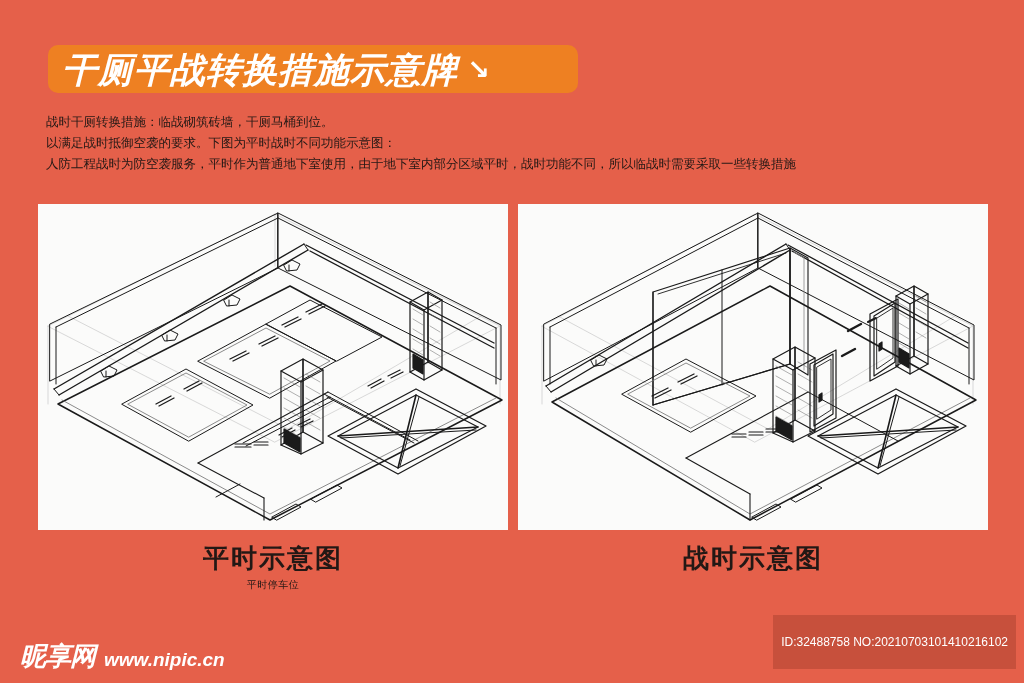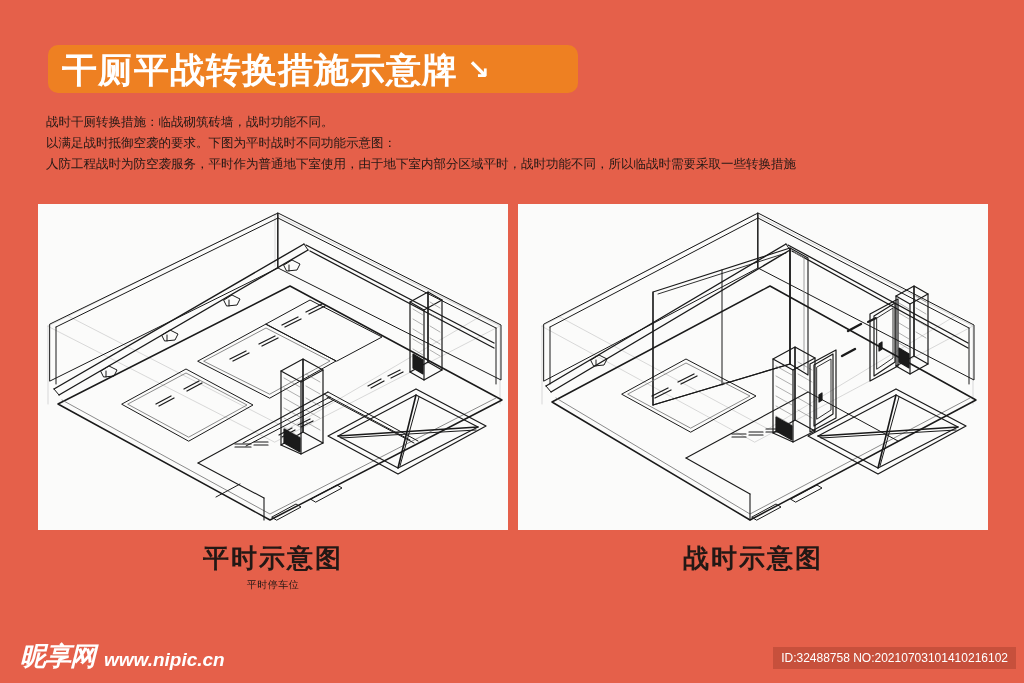"干厕平战转换措施示意牌" #title-badge { font-style: none -> italic }
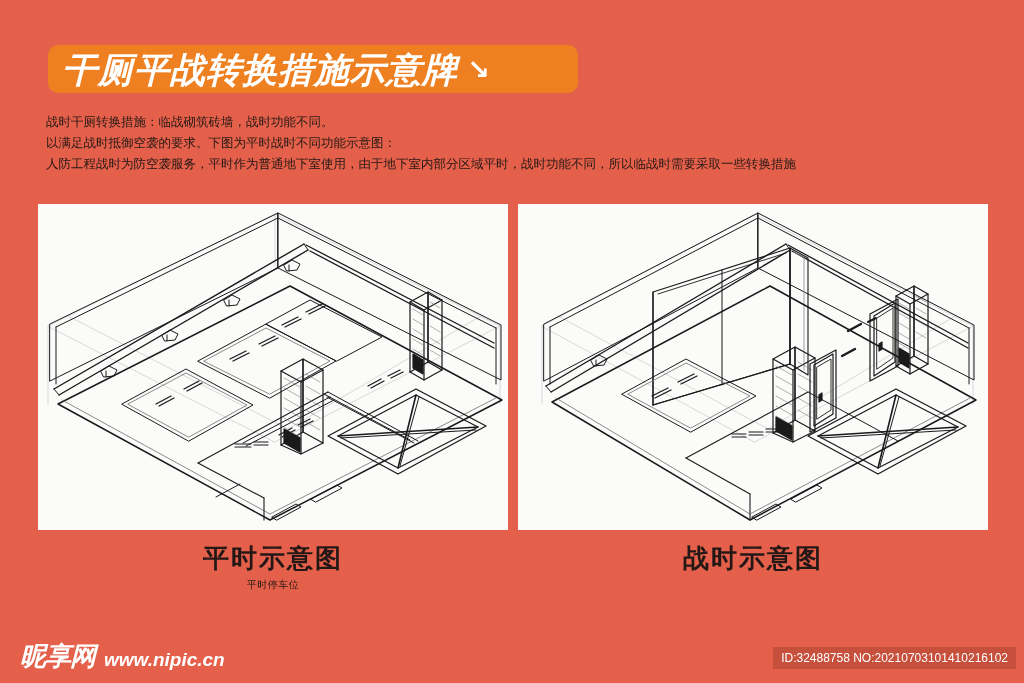"战时干厕转换措施：临战砌筑砖墙，战时功能不同。" div.intro-line { text: 战时功能不同 -> 干厕马桶到位 }
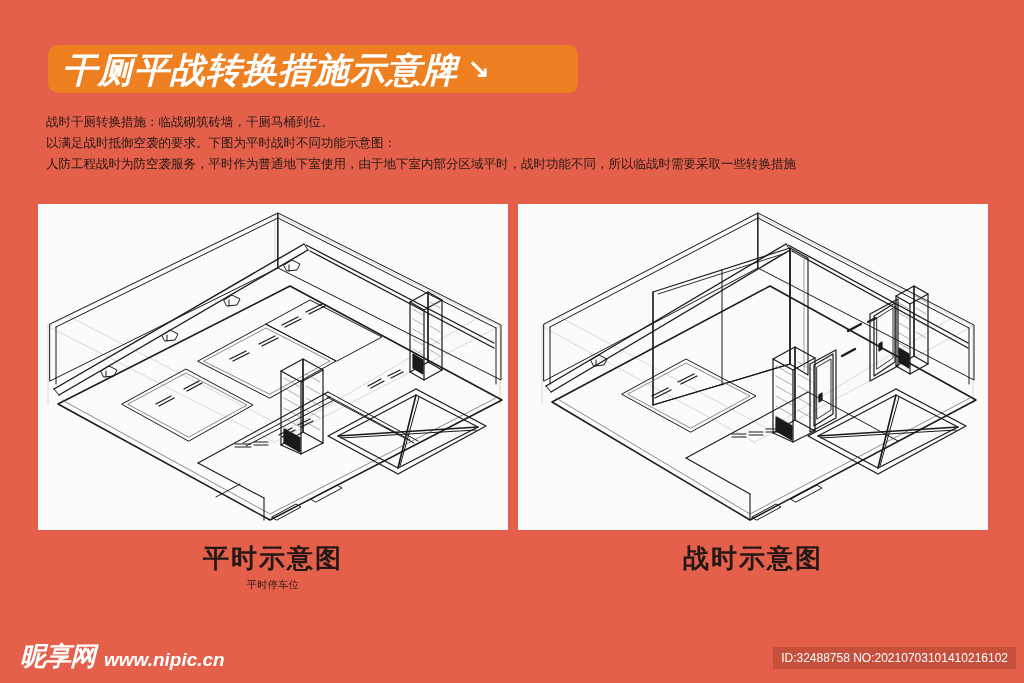"ID:32488758 NO:20210703101410216102" #id-badge { padding: 4px 8px -> 20px 8px }
